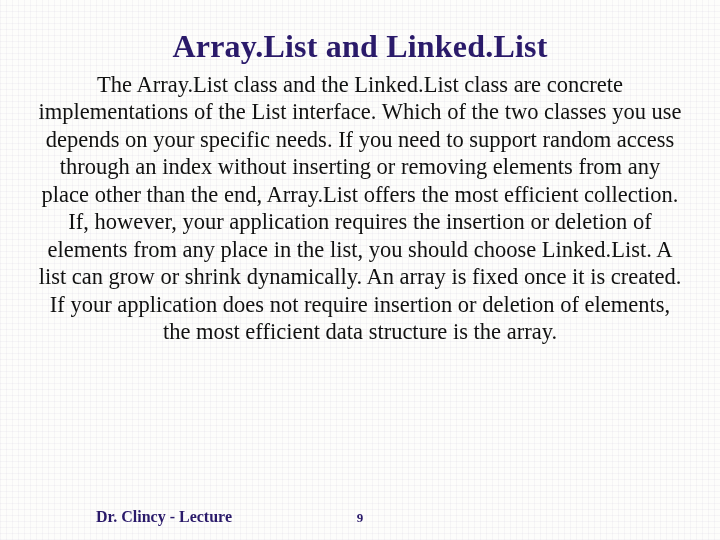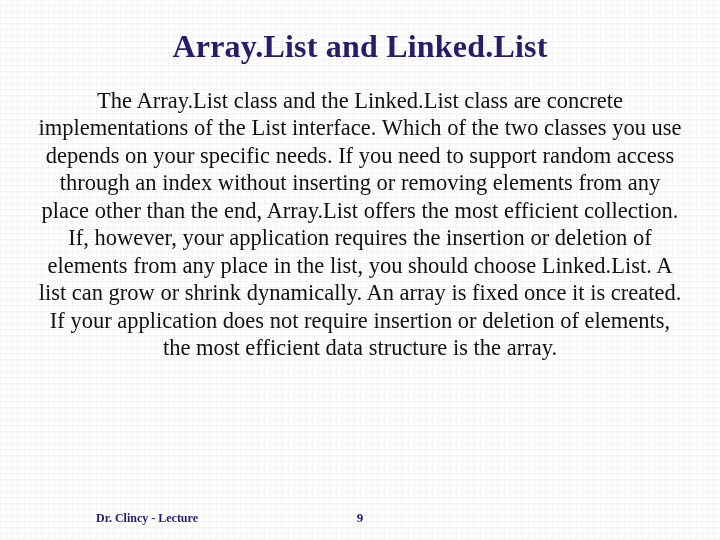"Array.List and Linked.List" .title { margin: 0 0 22px 0 -> 0 0 6px 0 }
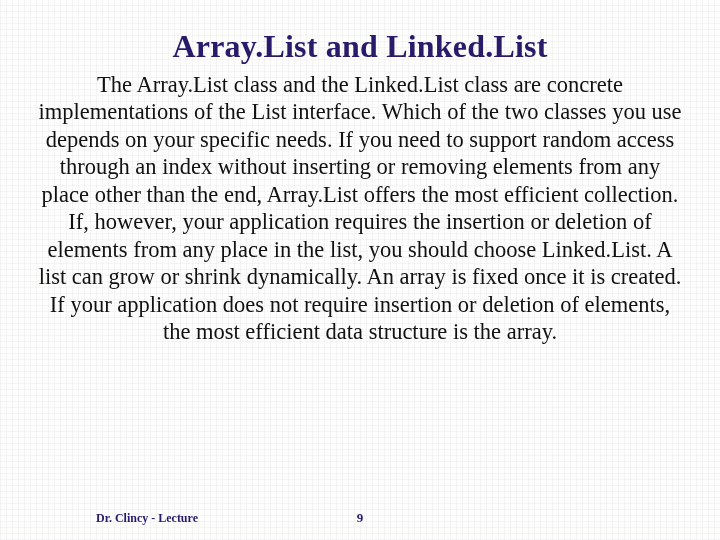"Dr. Clincy - Lecture" .footer-left { font-size: 12px -> 16px }
